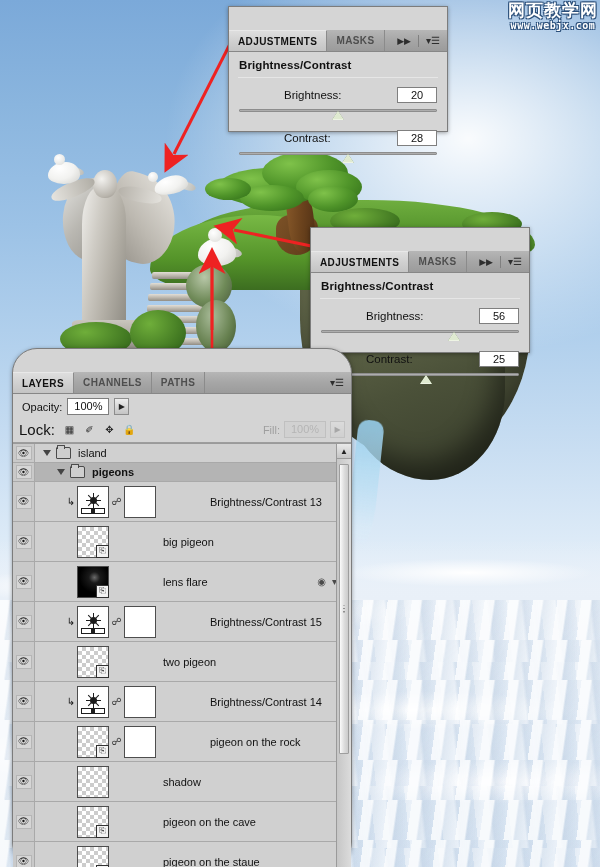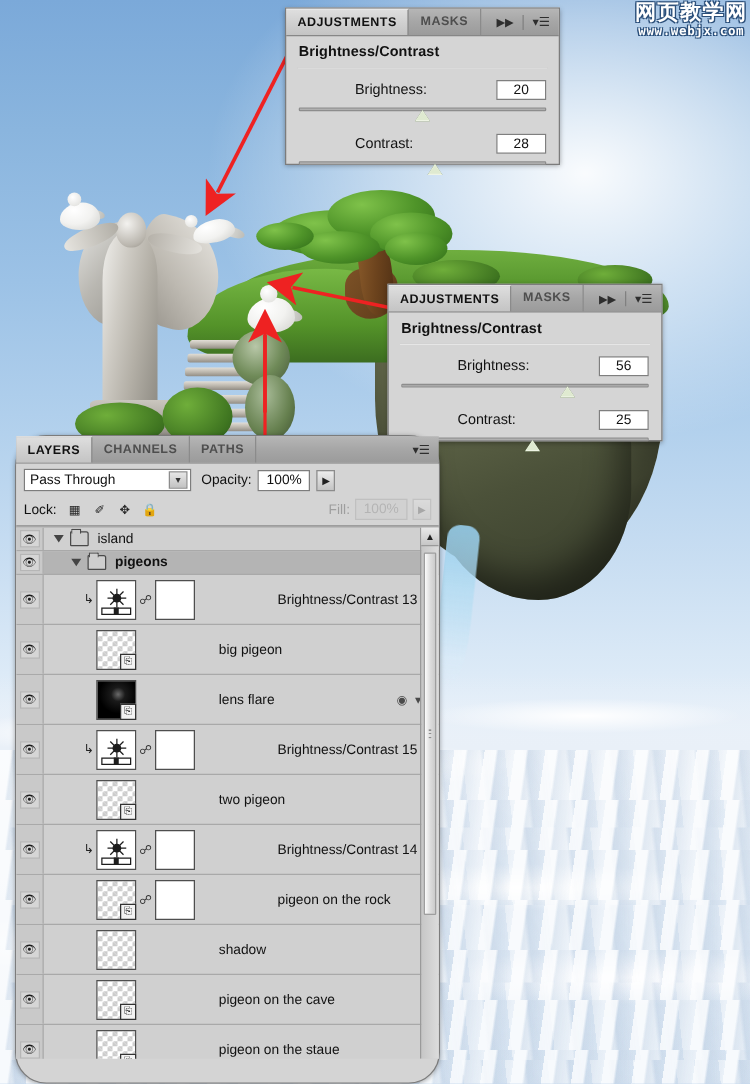"ADJUSTMENTS" .ps-tabbar { margin-top: none -> 23px }
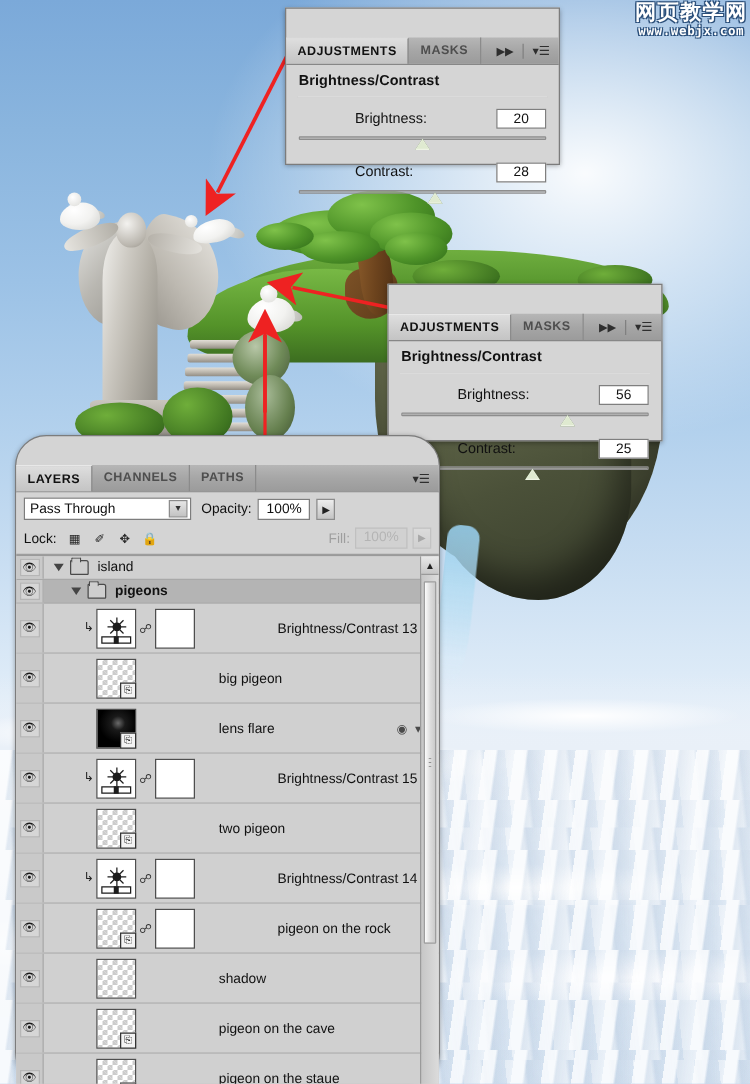"Pass Through" div.blend-select { html: <div> <span>Pass Through</span> <span>▼</span> </div> -> none }
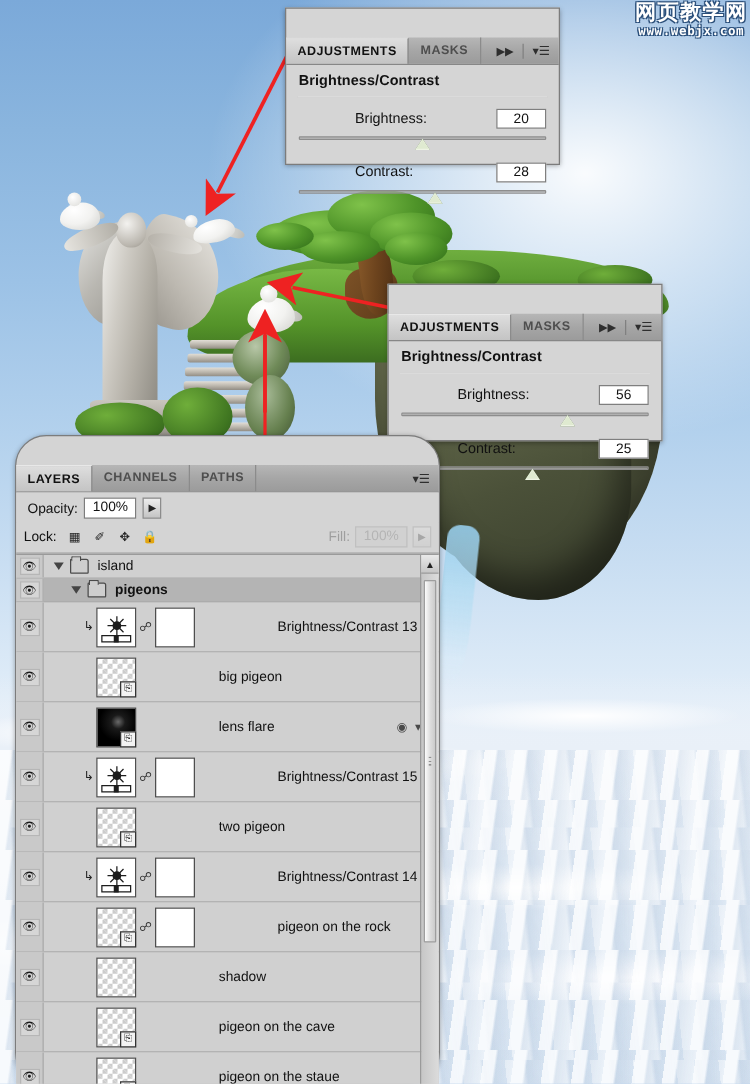"Lock:" .lock-label { font-size: 11px -> 15px }
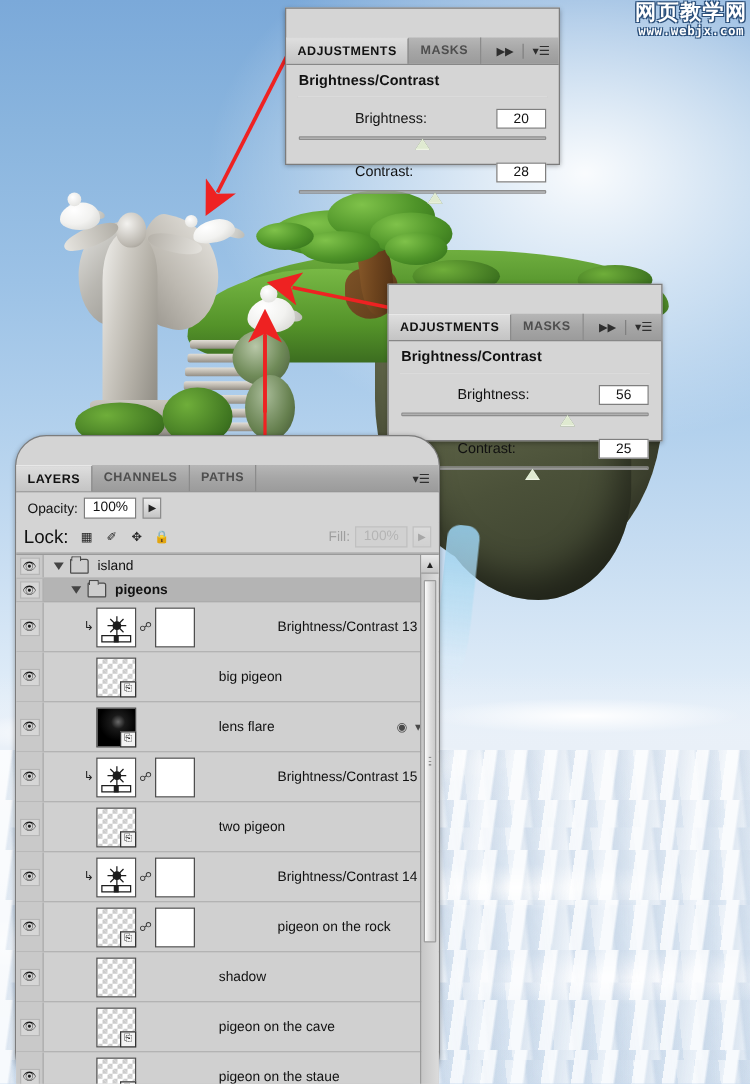"Brightness/Contrast 13" .layer-name { margin-left: 21px -> 9px }
